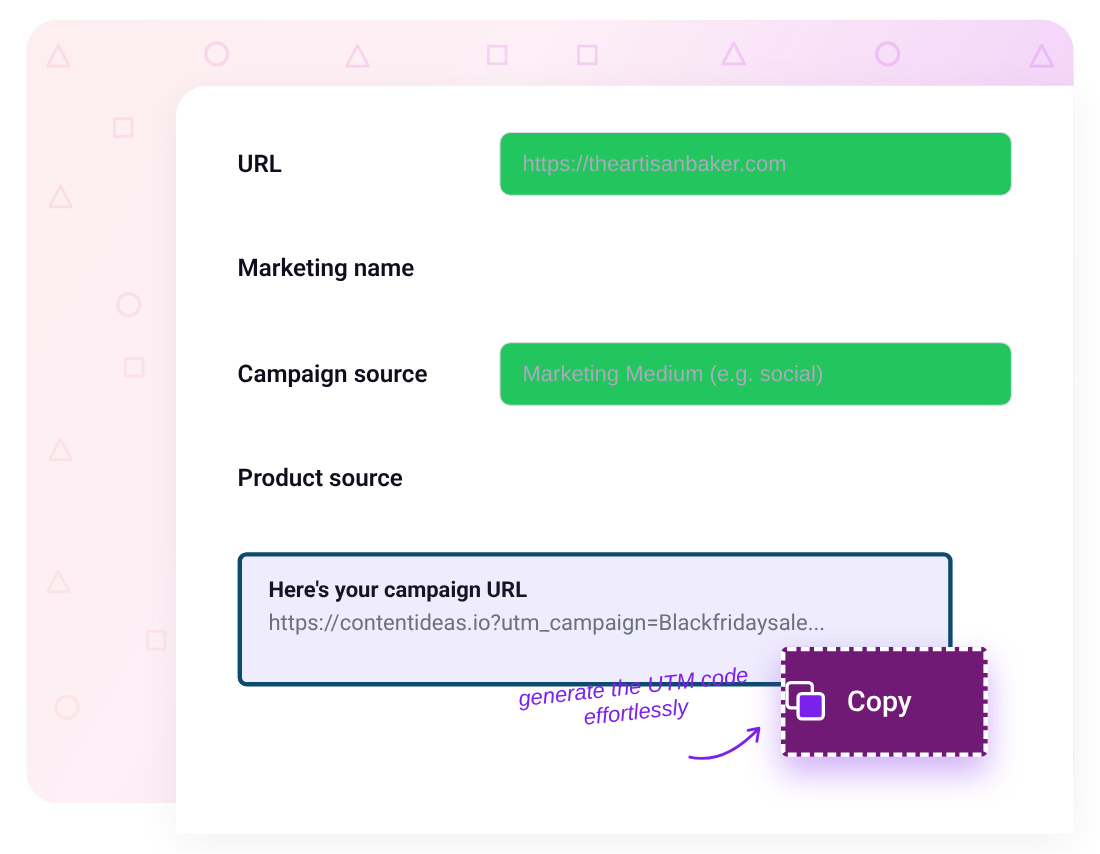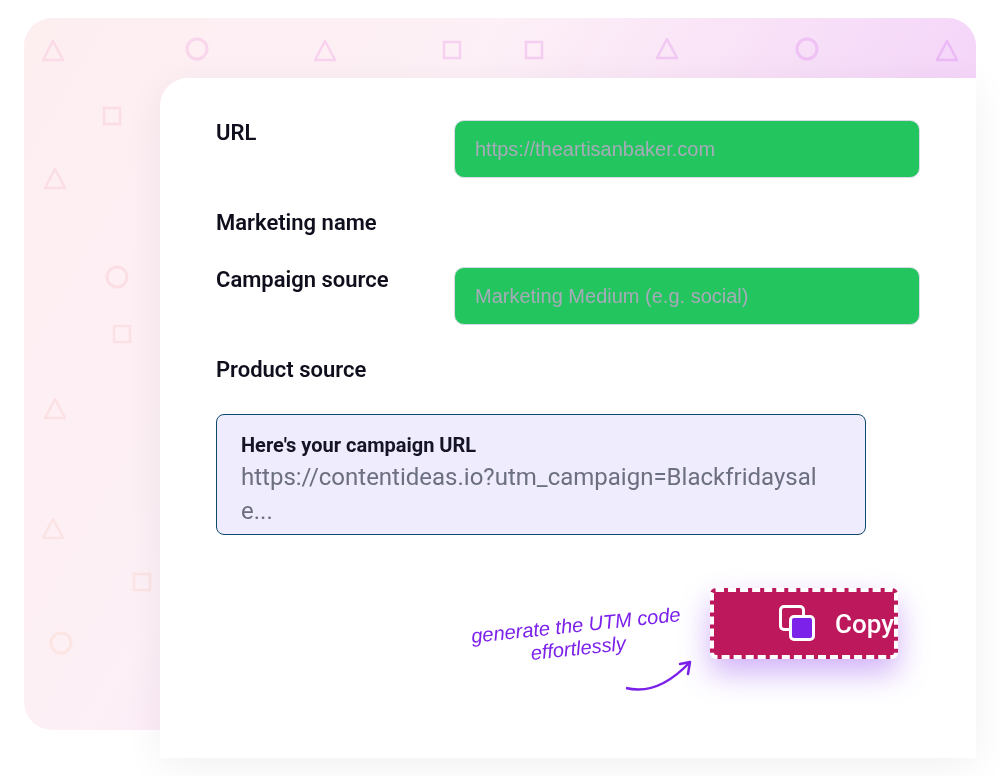"URL" .row { align-items: none -> center; margin-bottom: 32px -> 54px }
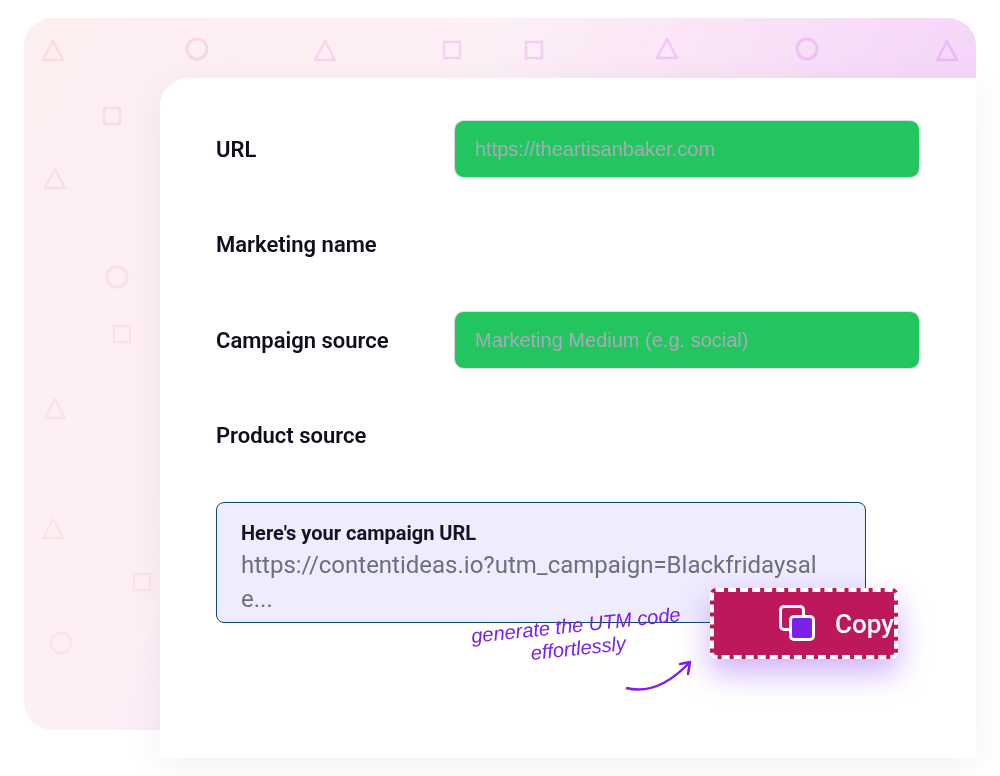"Here's your campaign URL" .result { border: 1px solid #0c4a6e -> 4px solid #0c4a6e; padding: 18px 24px 6px 24px -> 18px 24px 40px 24px }
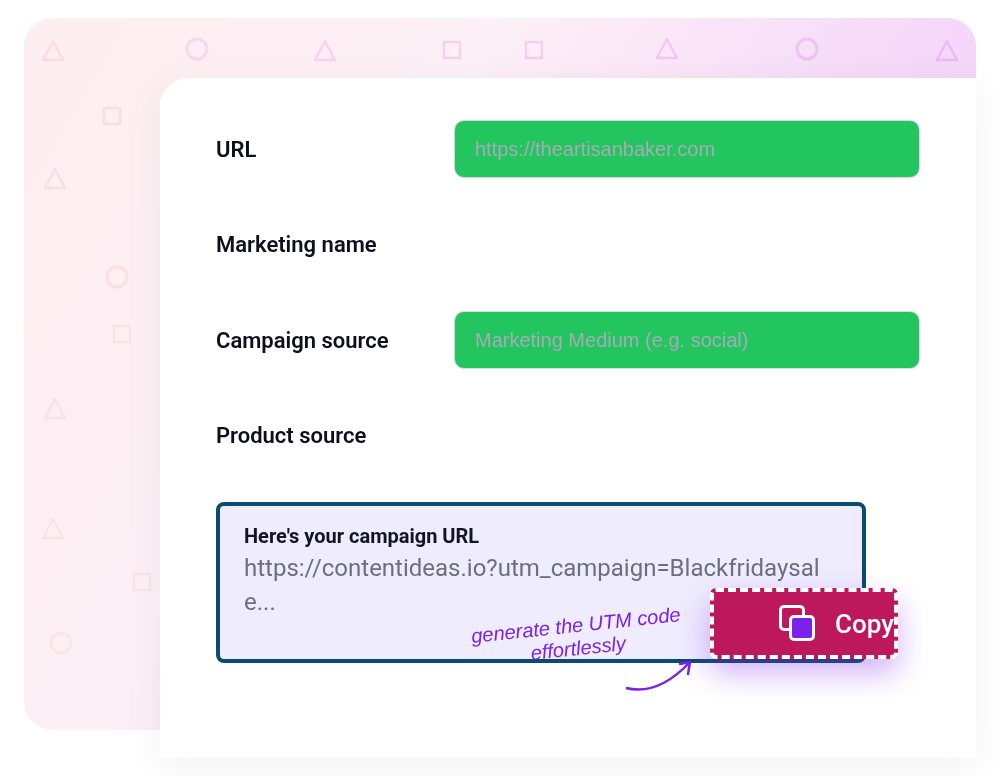"https://contentideas.io?utm_campaign=Bla" .result-url { font-size: 24px -> 20px }
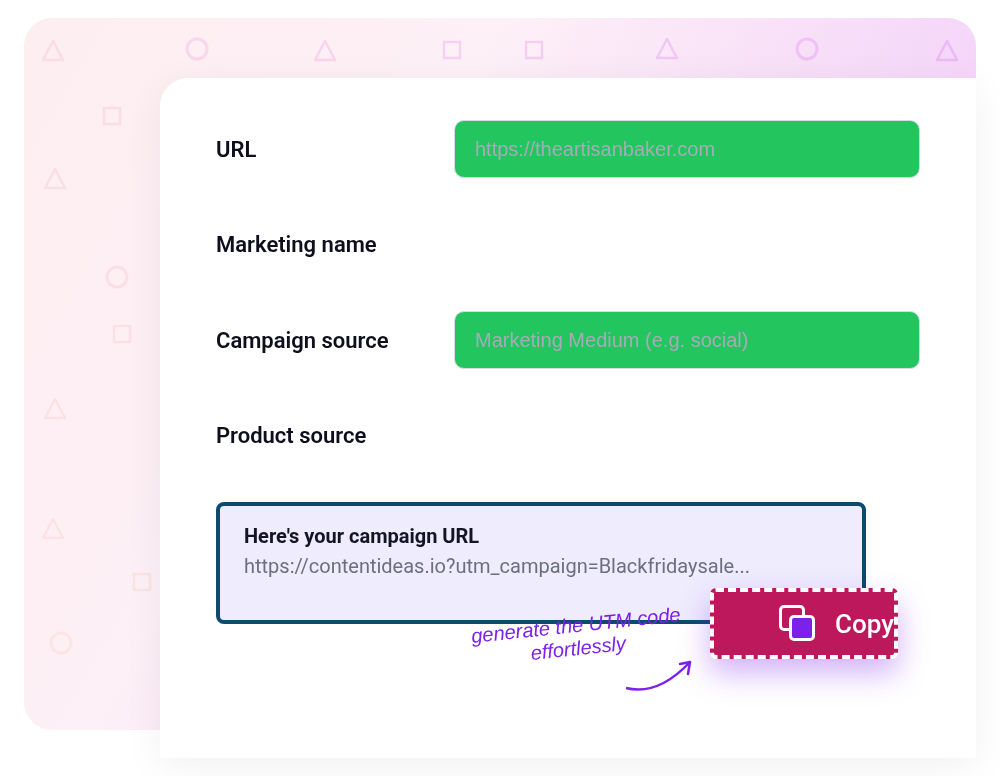"Copy" .copy-btn { background: #be185d -> #701a75; height: 71px -> 100px; justify-content: flex-end -> flex-start }
